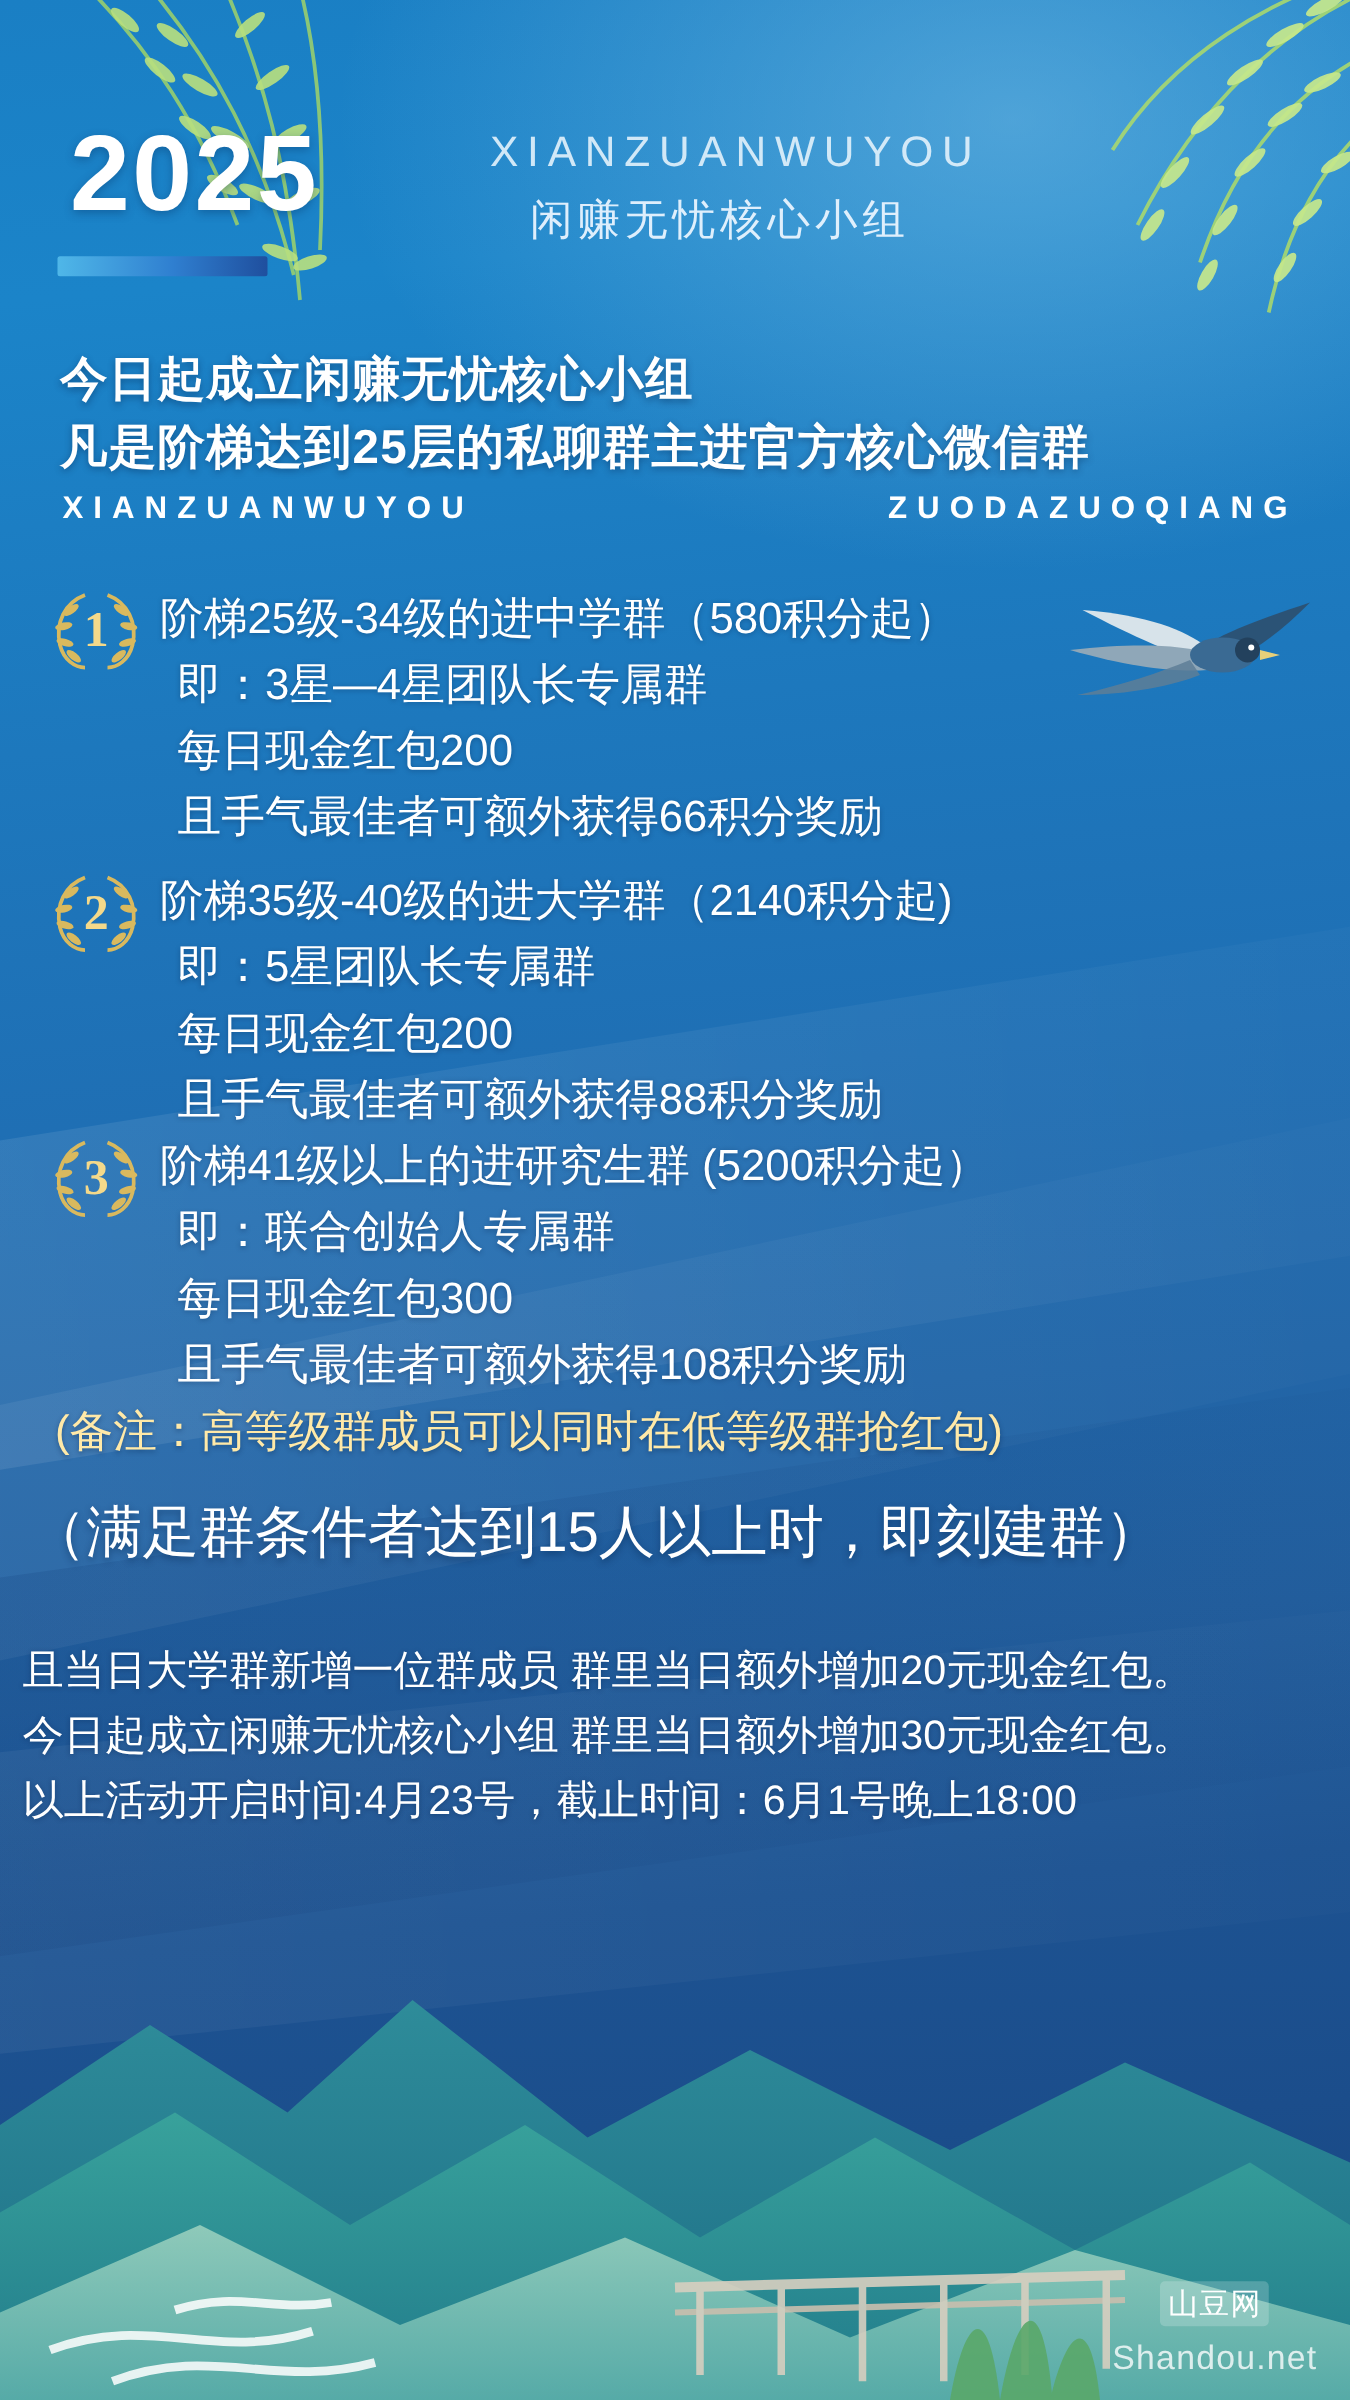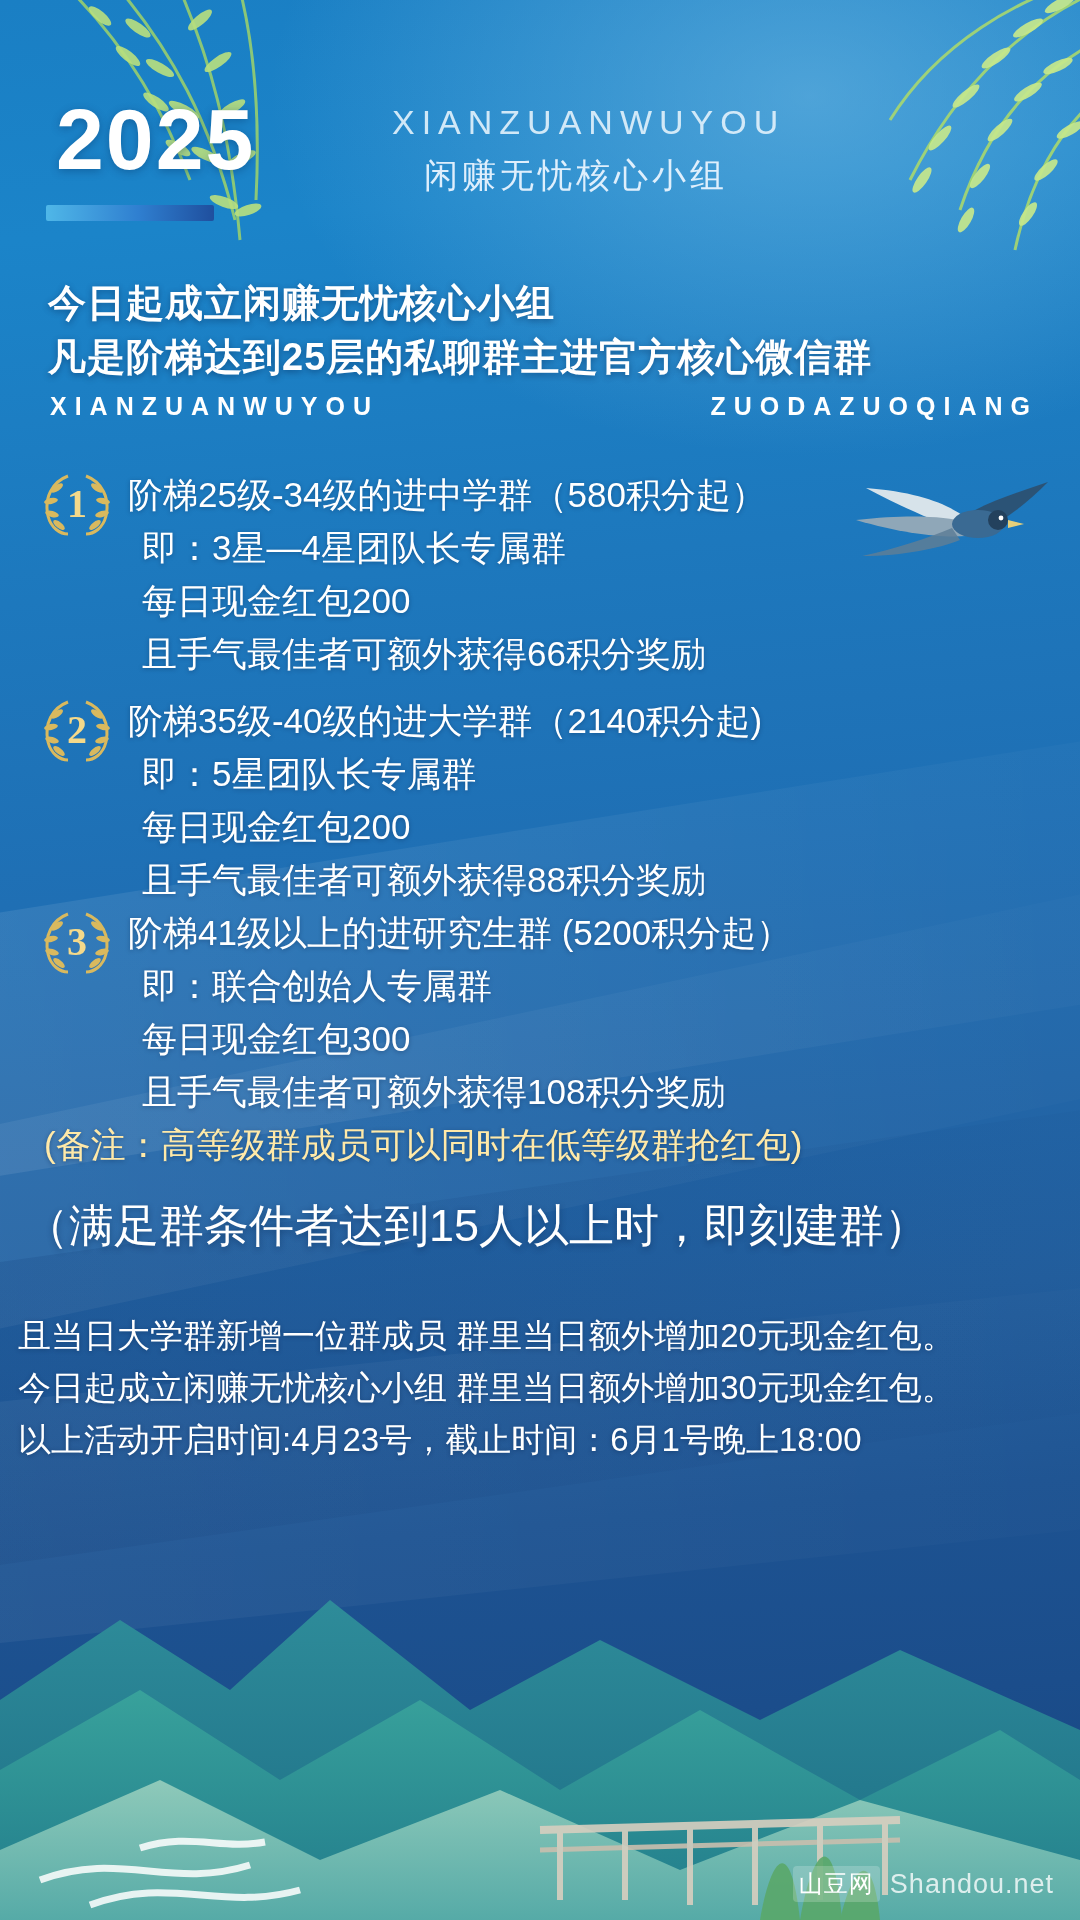"山豆网" .watermark { flex-direction: none -> column }
